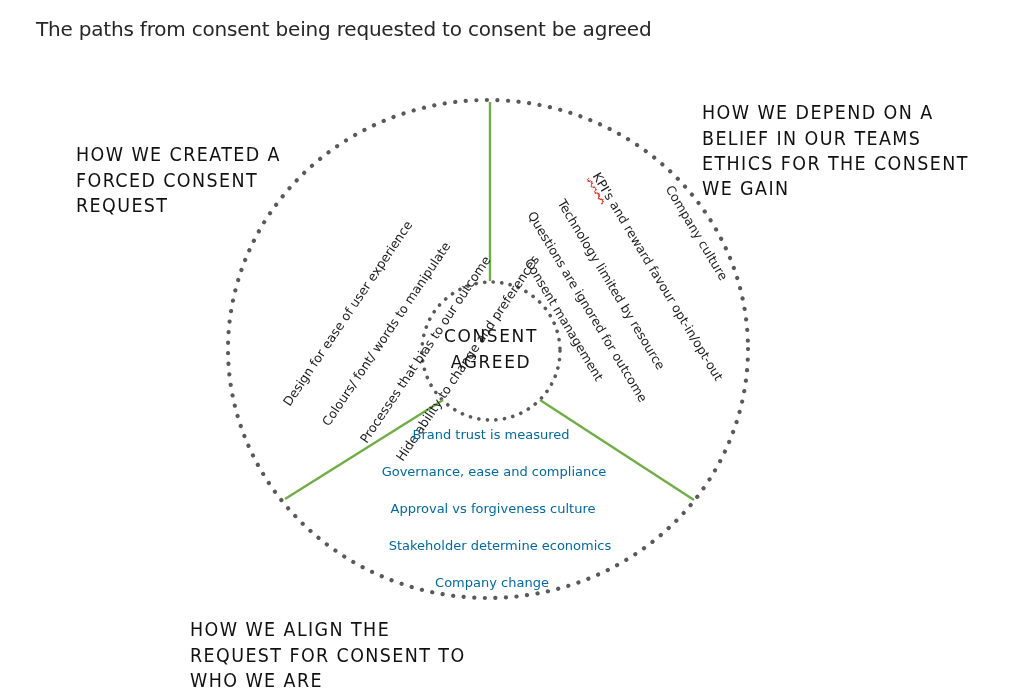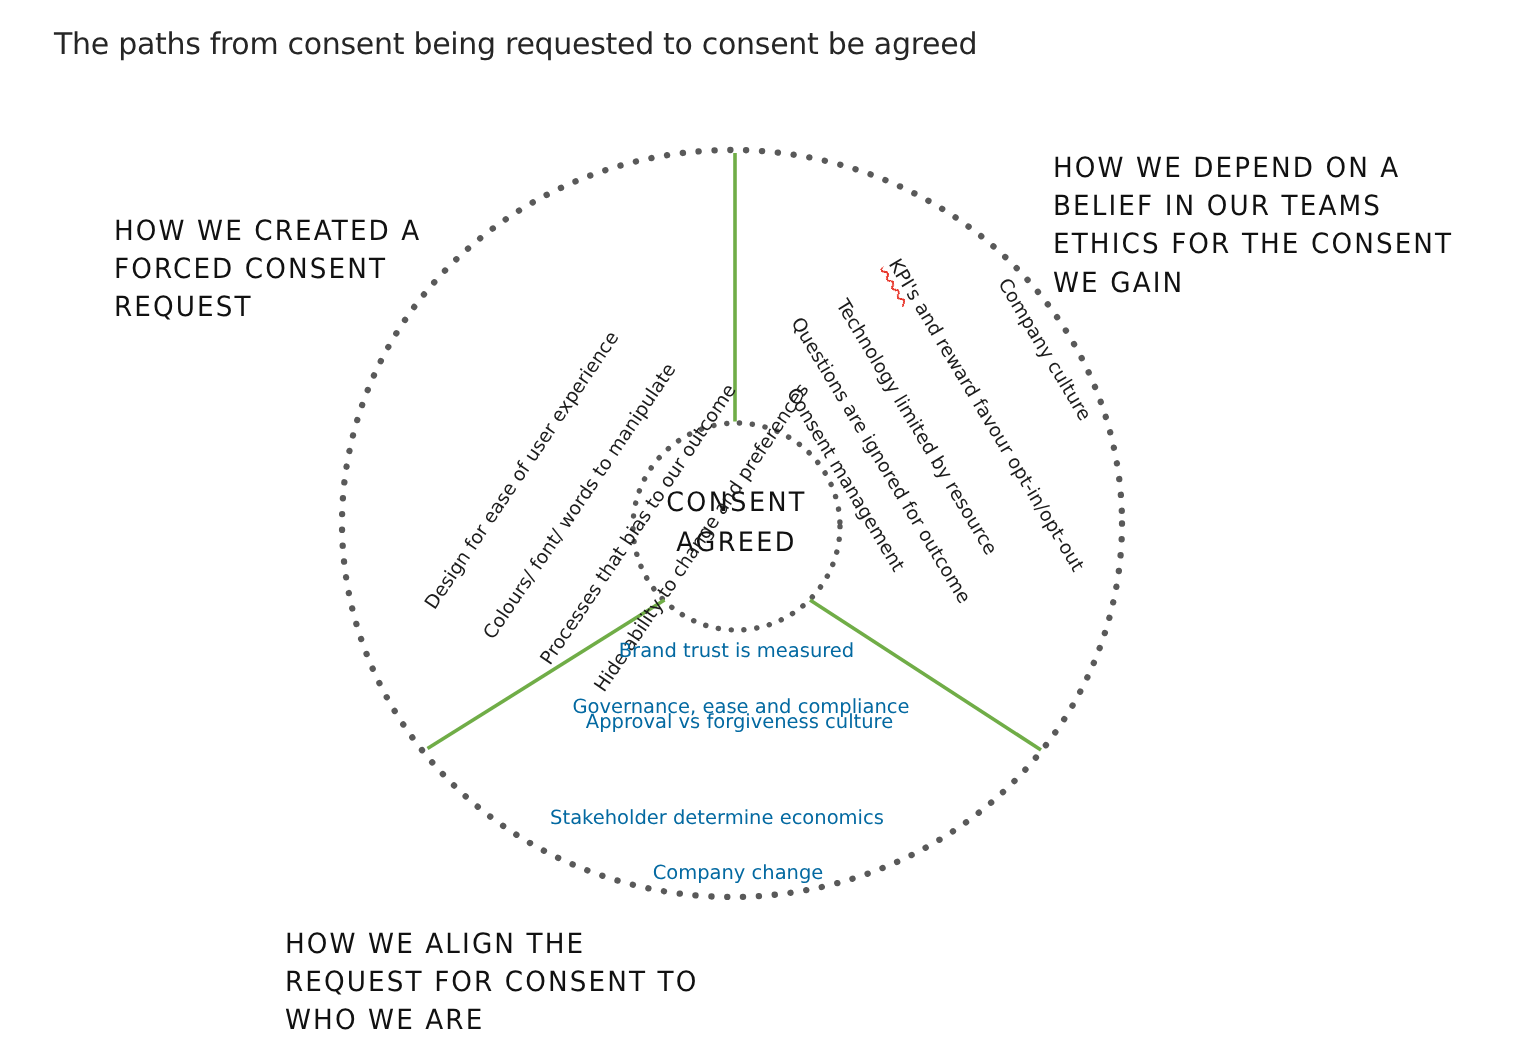"Approval vs forgiveness culture" div.bottom-label { top: 474px -> 501px }
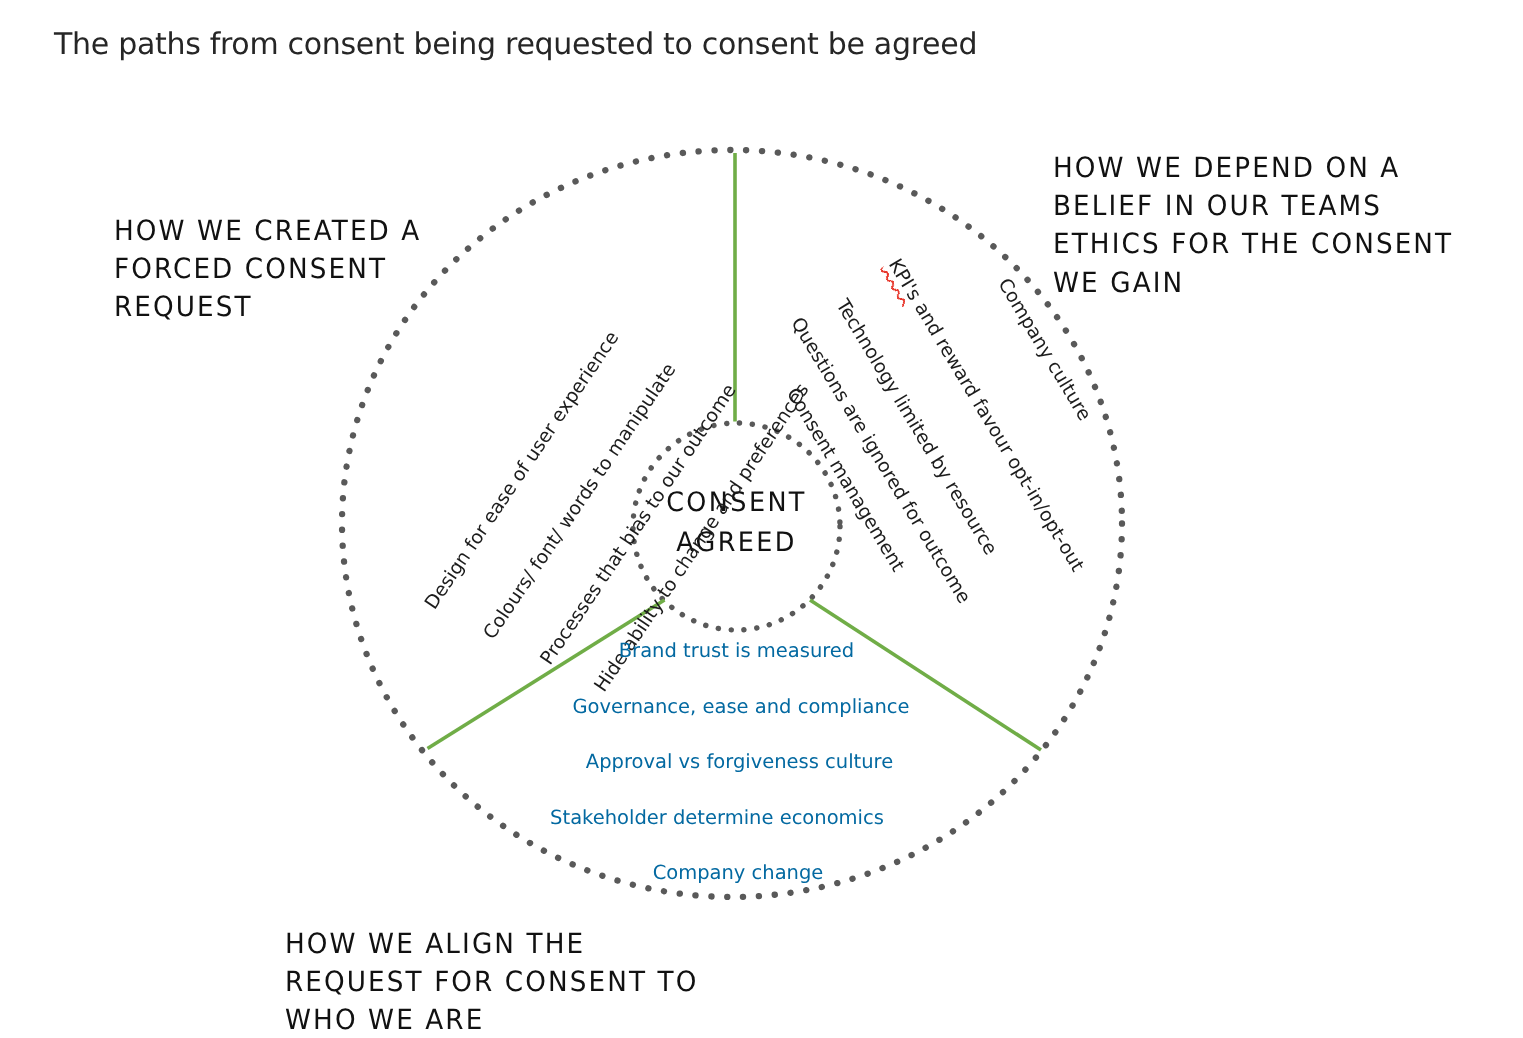"Stakeholder determine economics" div.bottom-label { left: 478px -> 500px }
